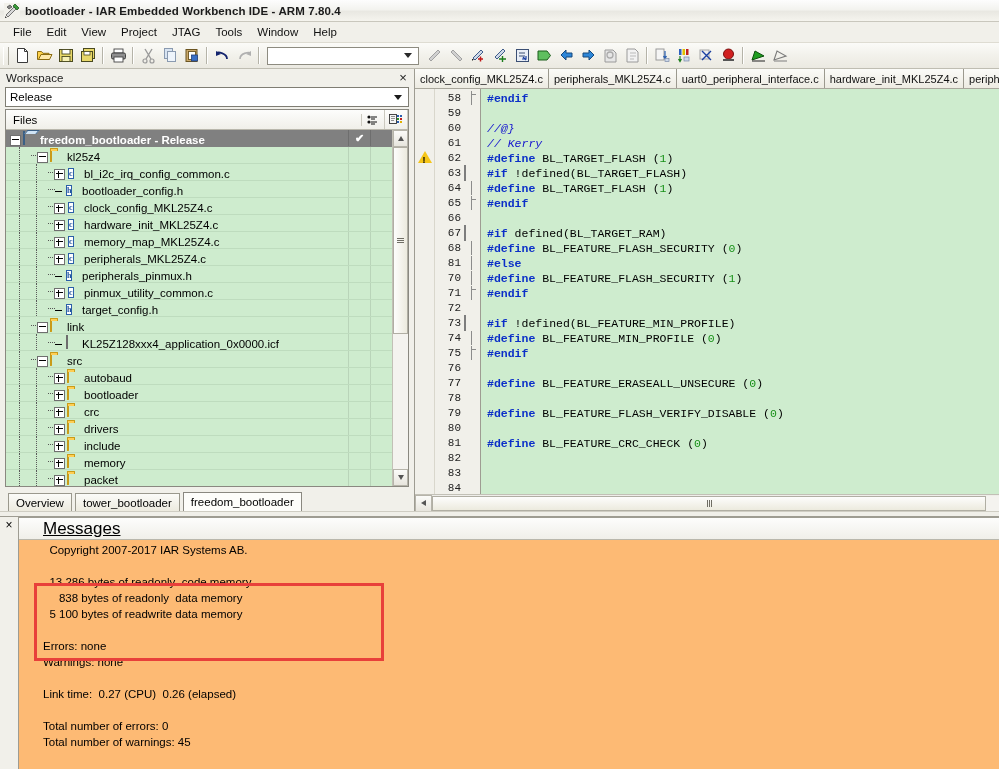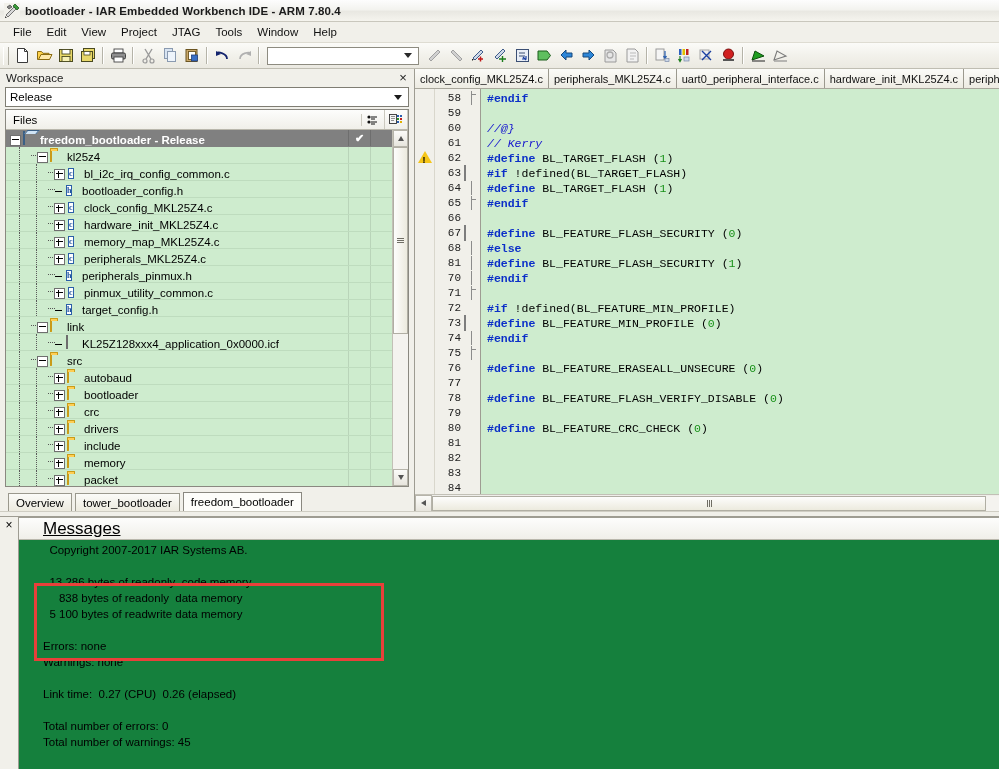"#if defined(BL_TARGET_RAM)" div.cline { html: none -> <div><span>#if</span><span>&nbsp;defined(BL_TARGET_RAM)</span></div> }
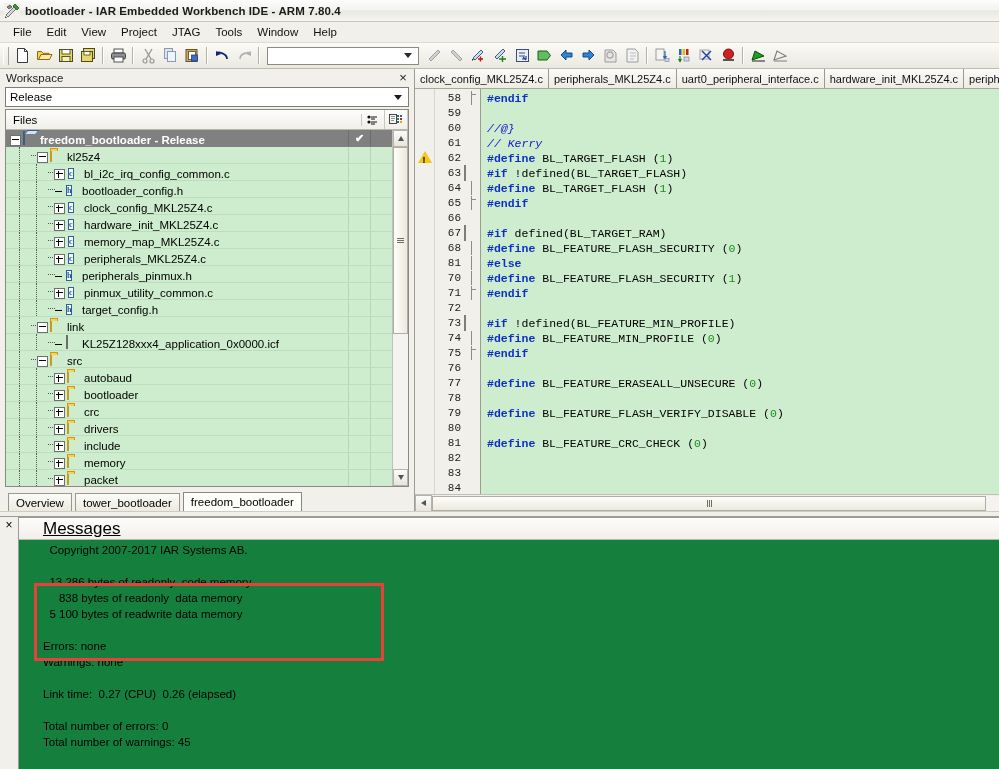"Copyright 2007-2017 IAR Systems AB." .bp-body { background: #15803d -> #fdba74 }
